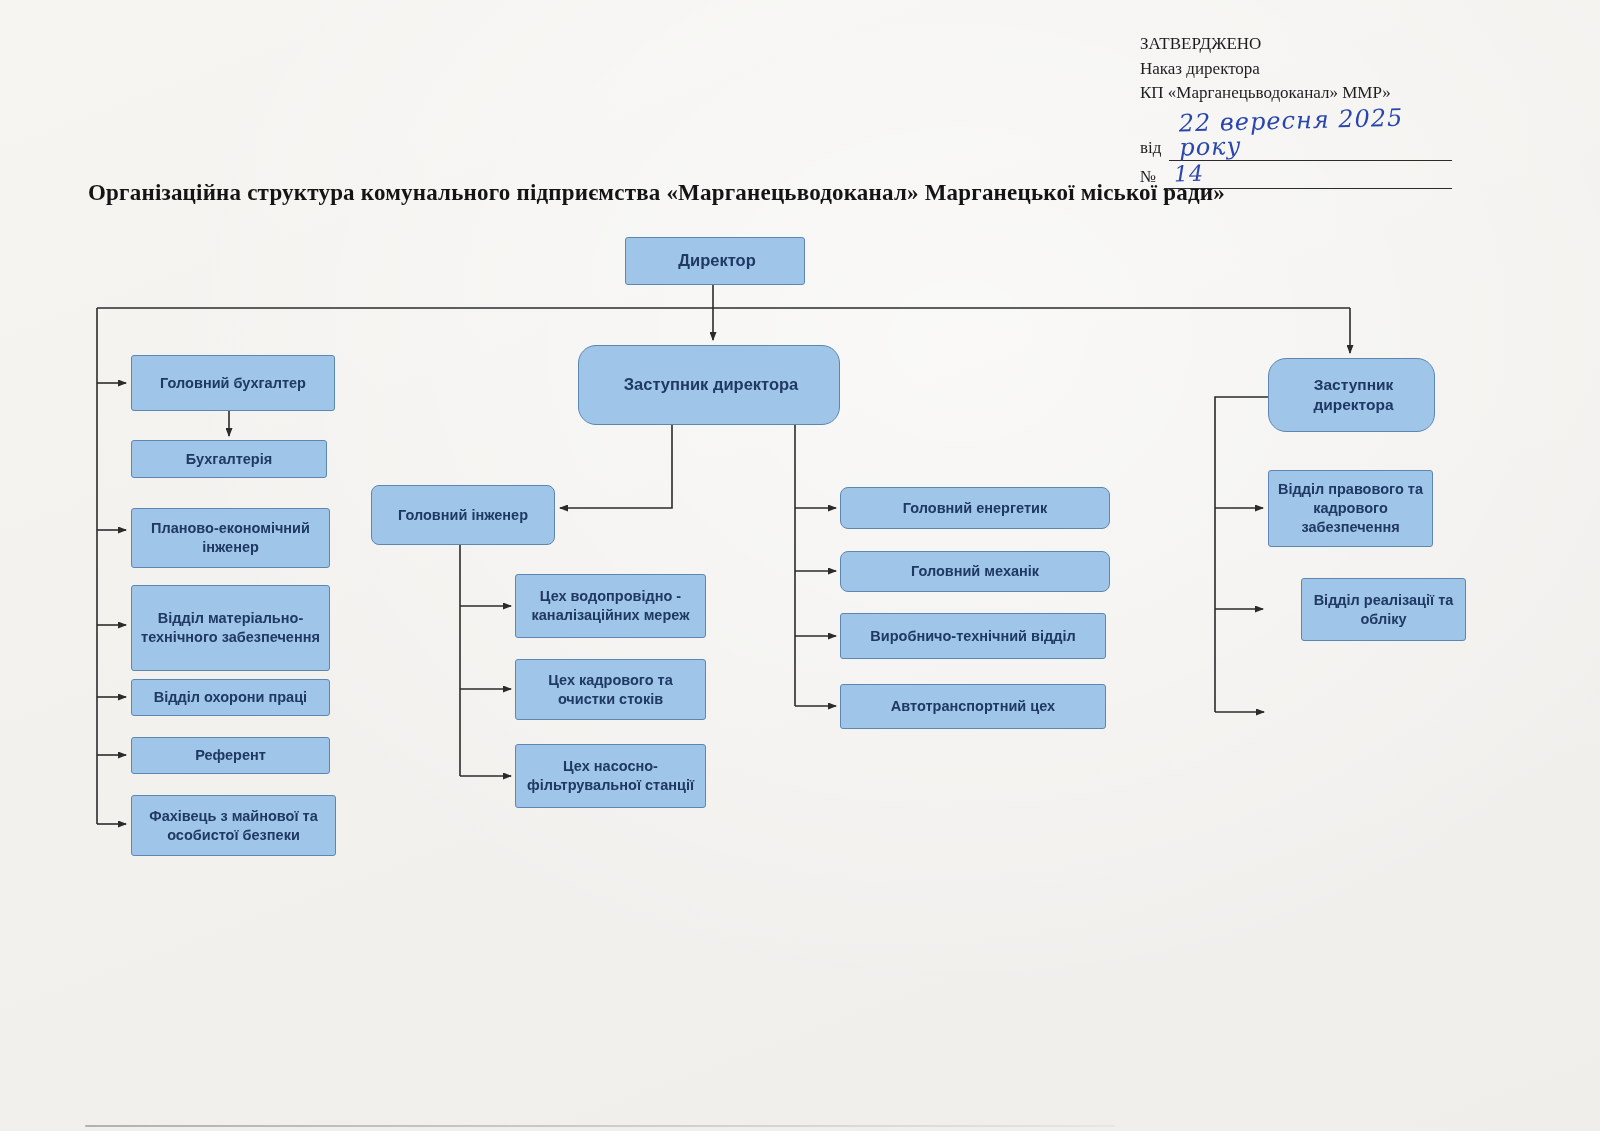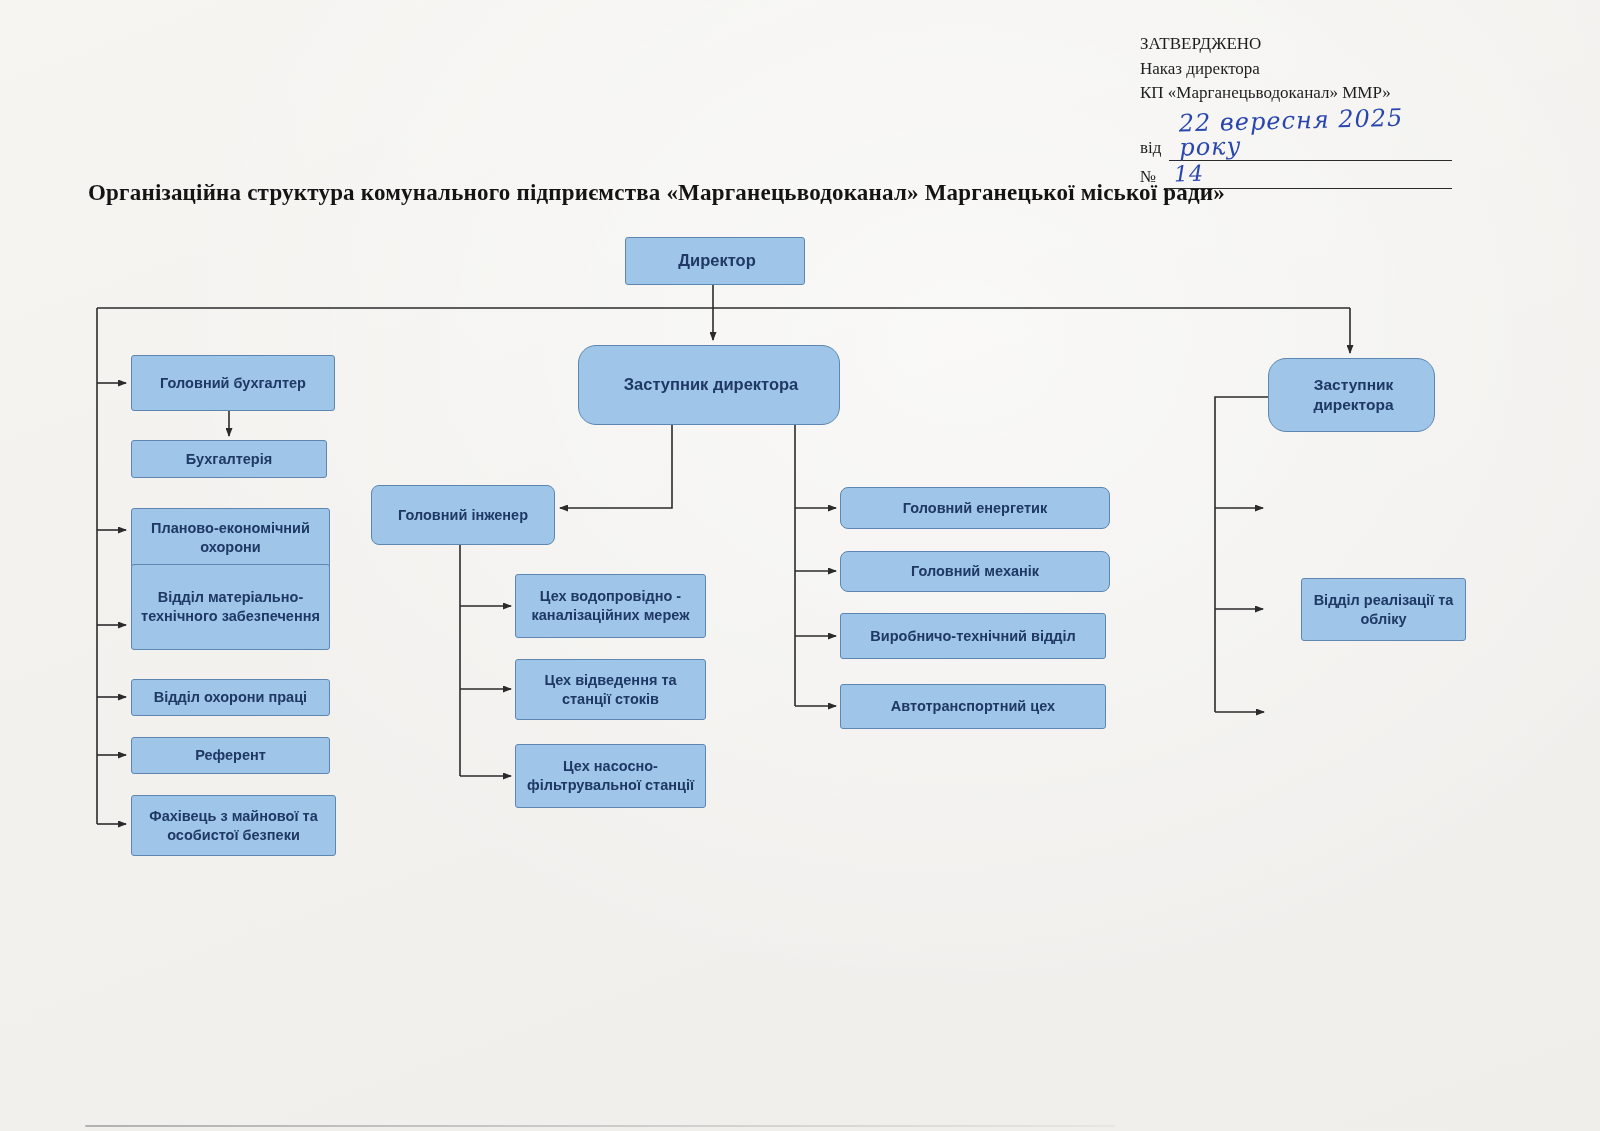"Відділ правового та кадрового" div.node { html: none -> <div>Відділ правового та кадрового забезпечення</div> }
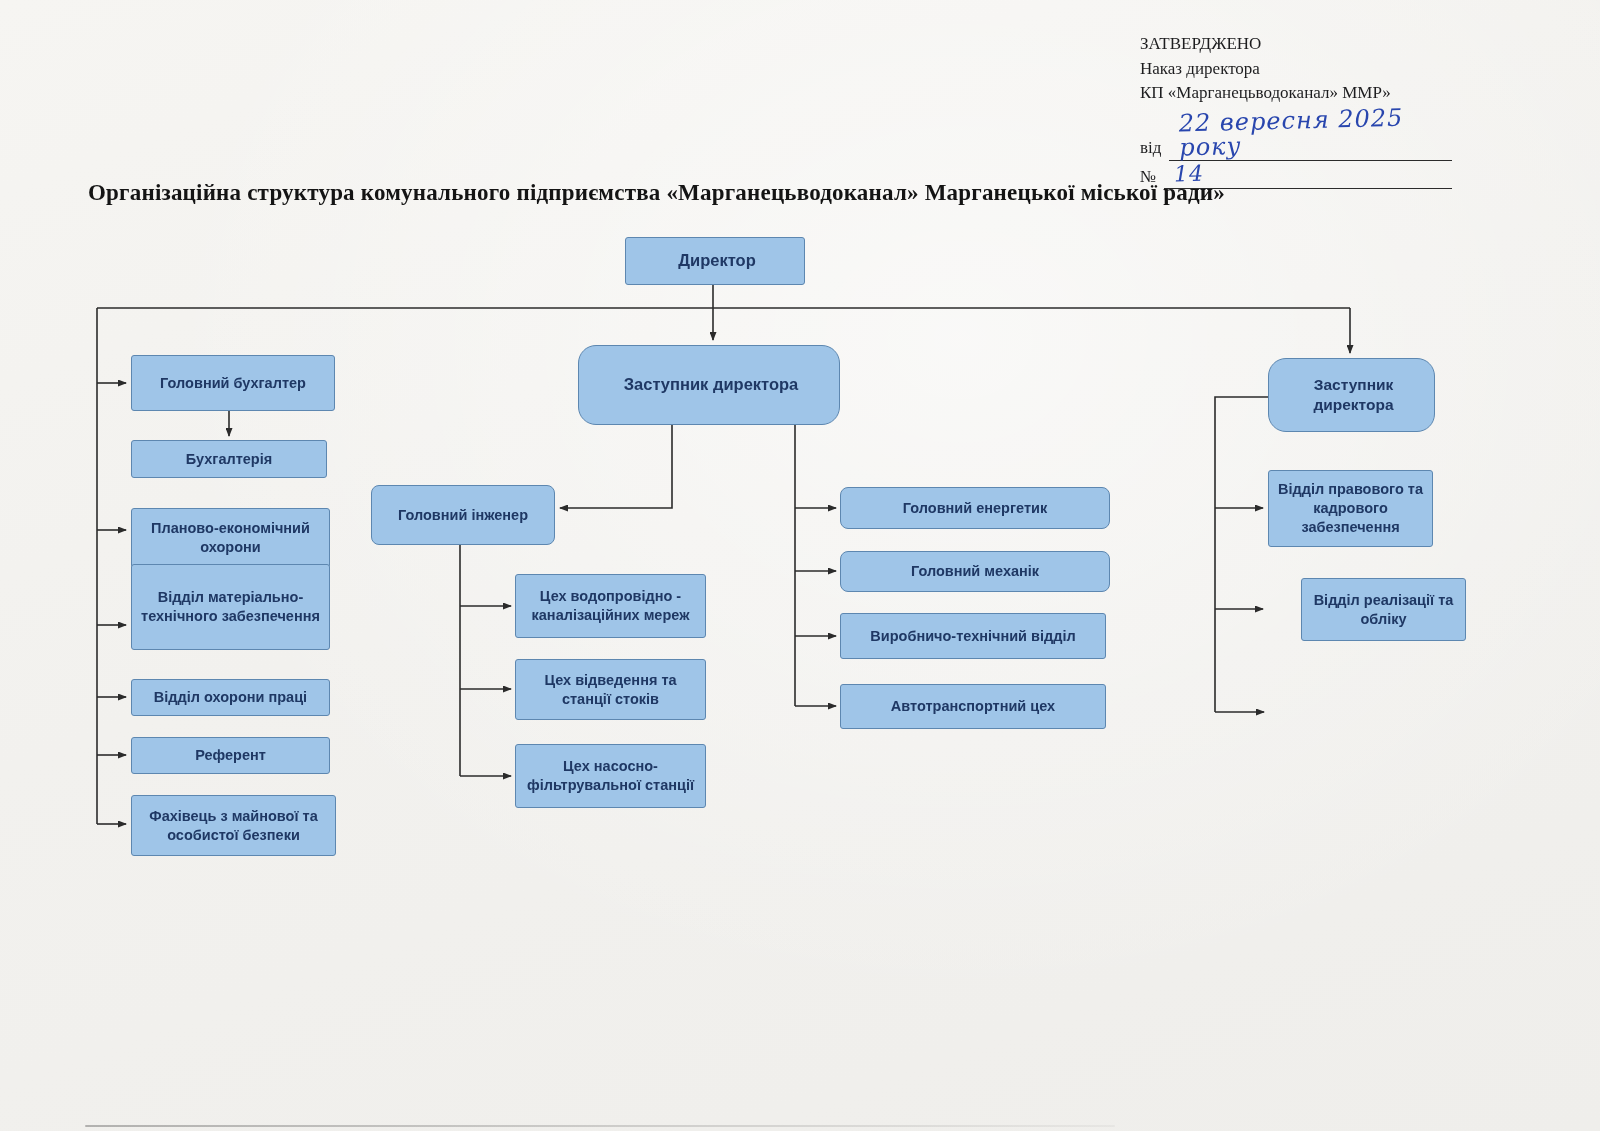"Планово-економічний охорони" div.node { text: охорони -> інженер }
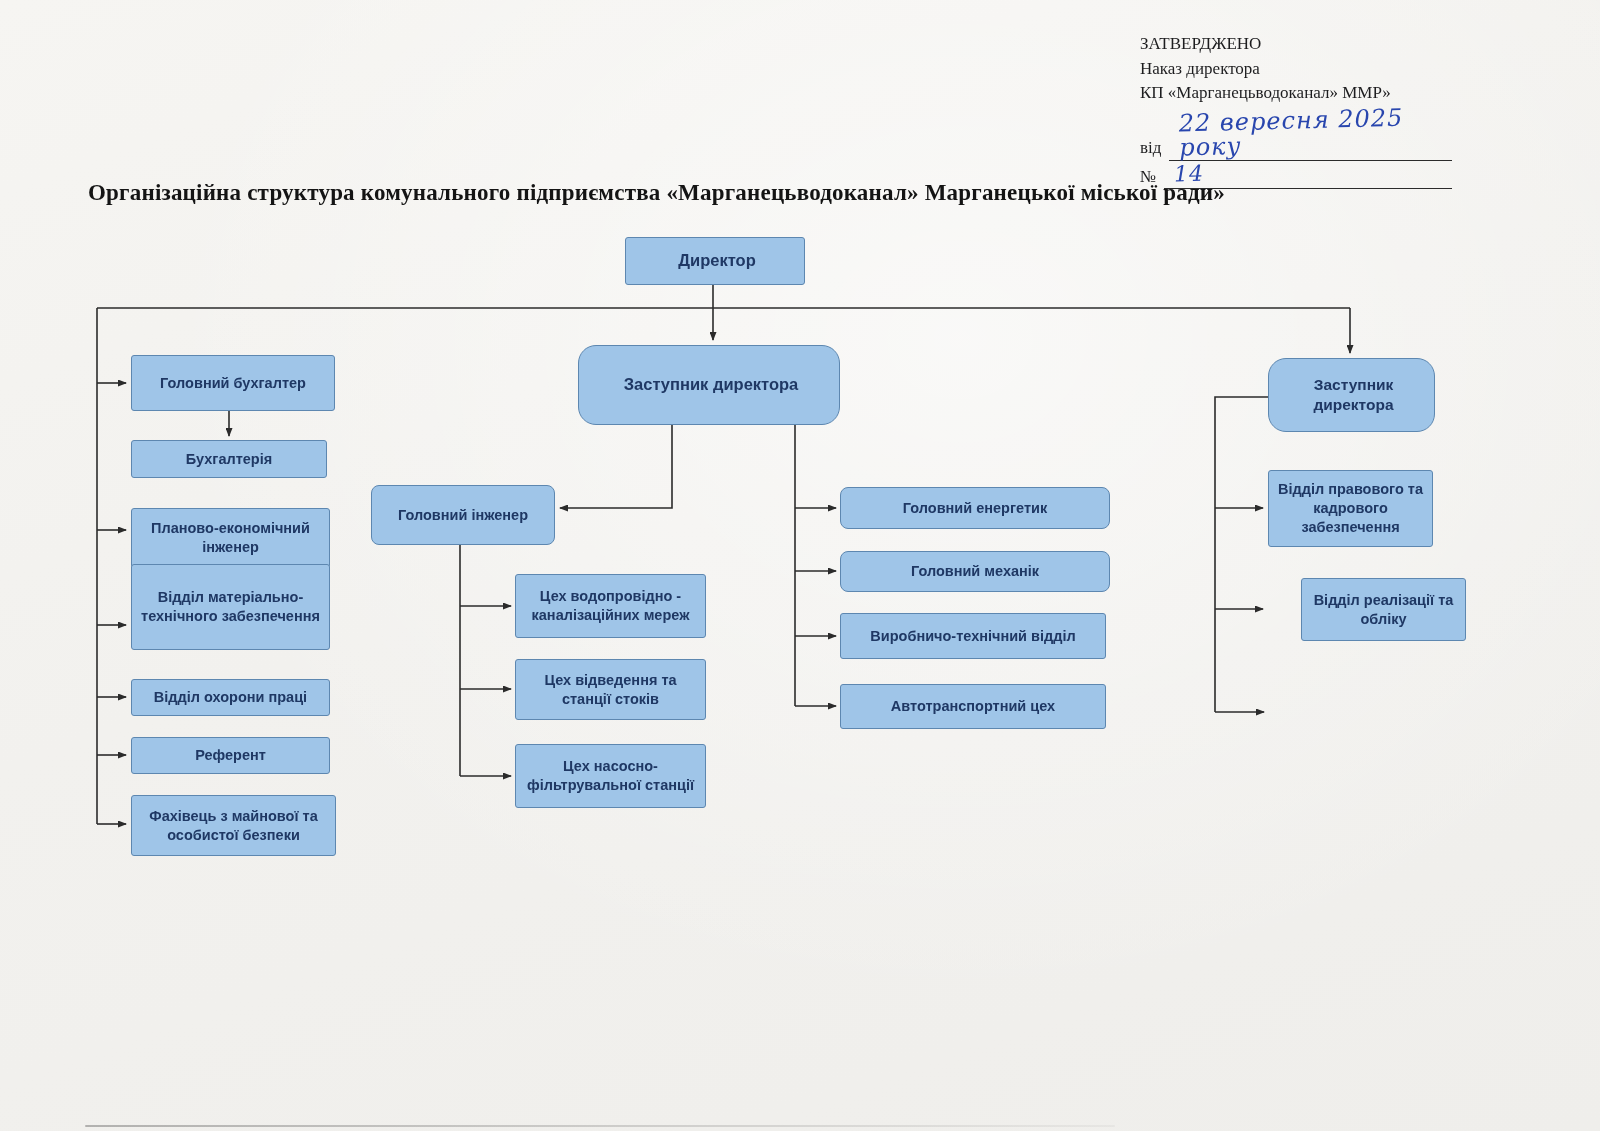"Відділ матеріально-технічного" div.node { top: 564px -> 585px }
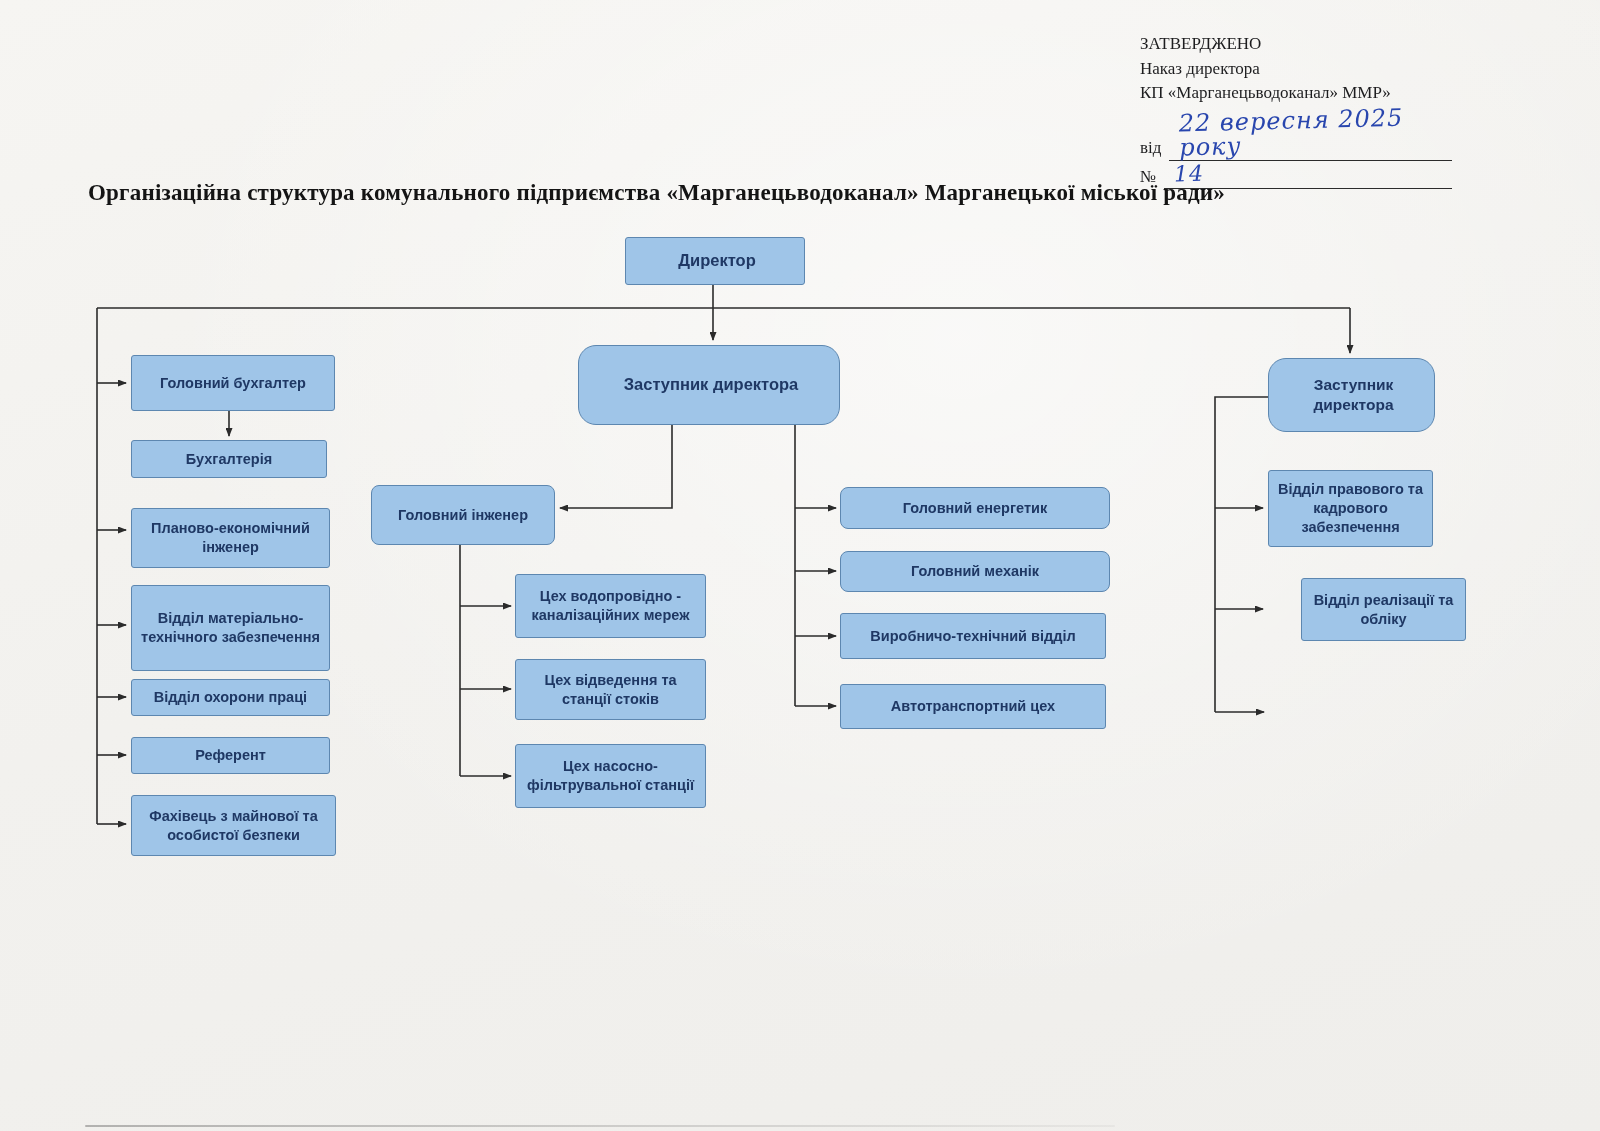"Цех відведення та станції стоків" div.node { text: відведення та станції -> кадрового та очистки }
